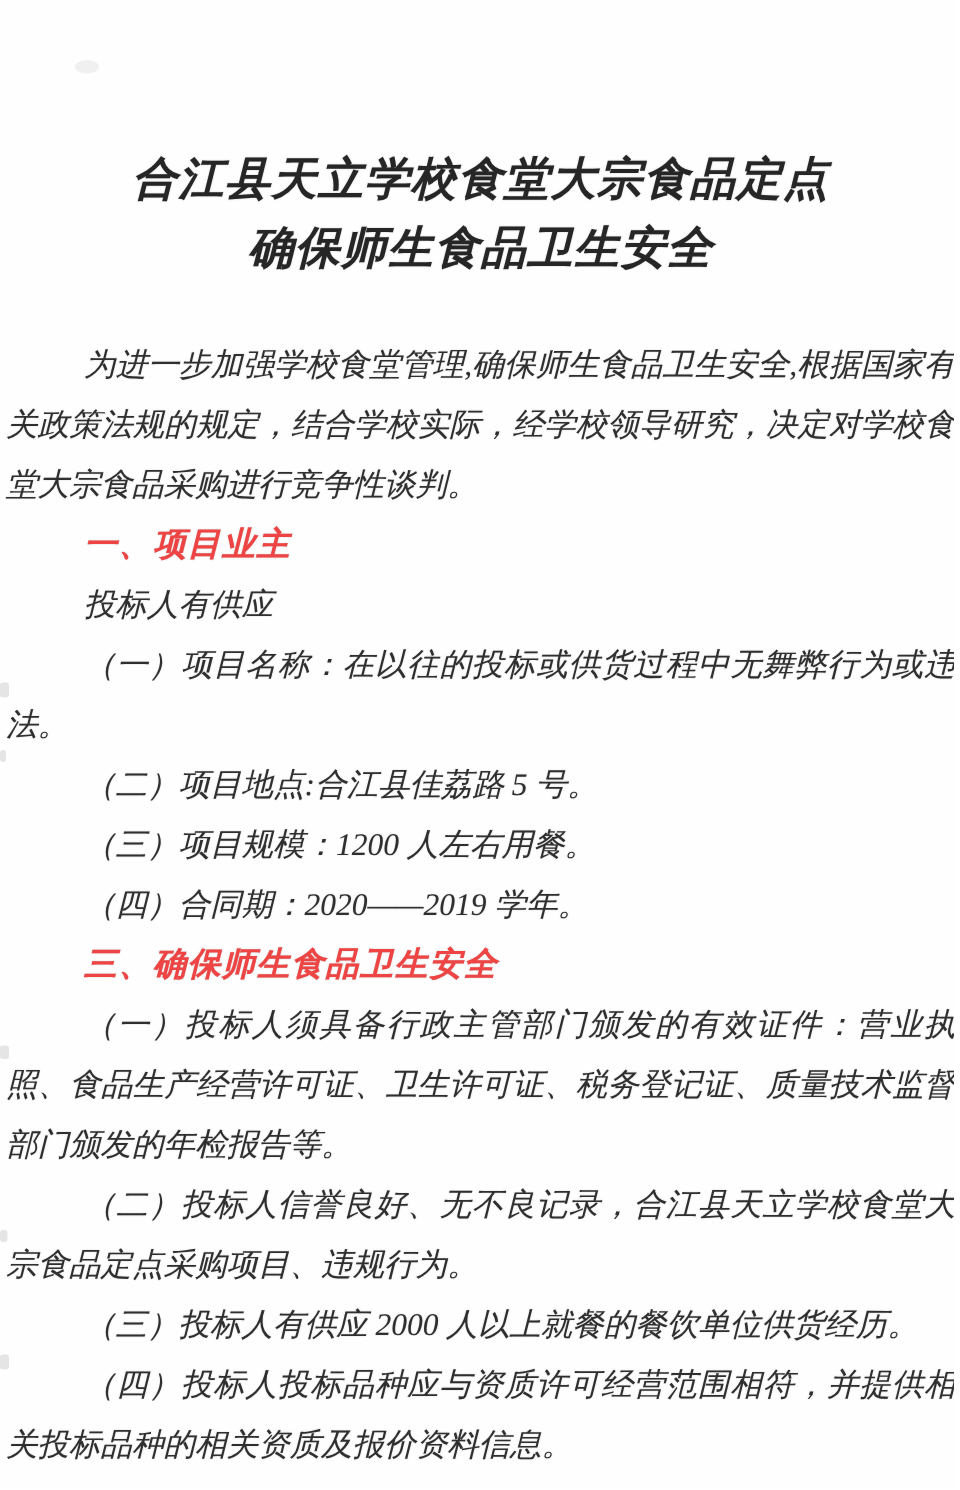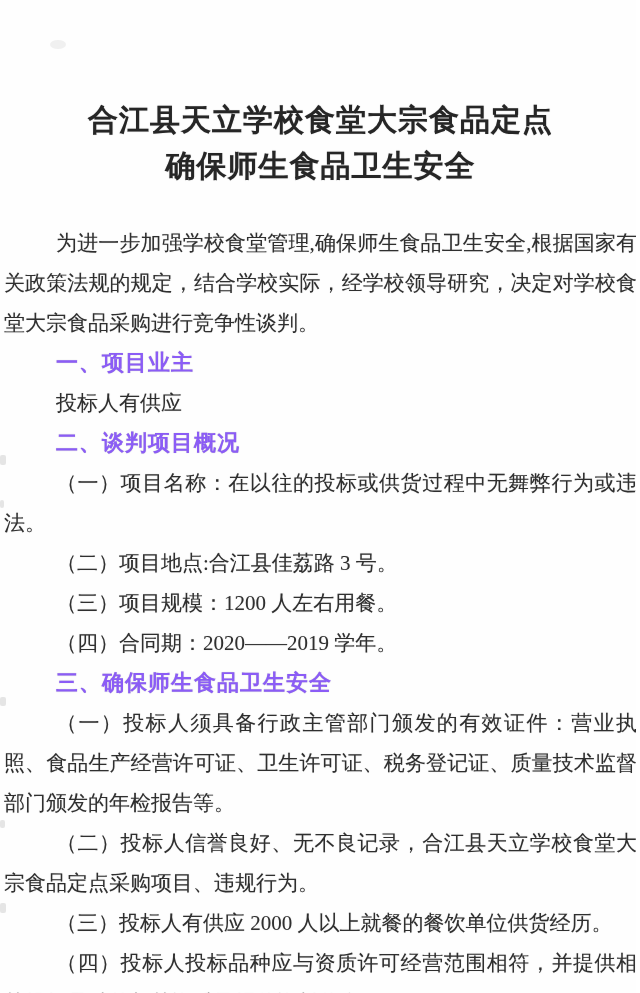"合江县天立学校食堂大宗食品定点" .page { font-style: none -> italic }
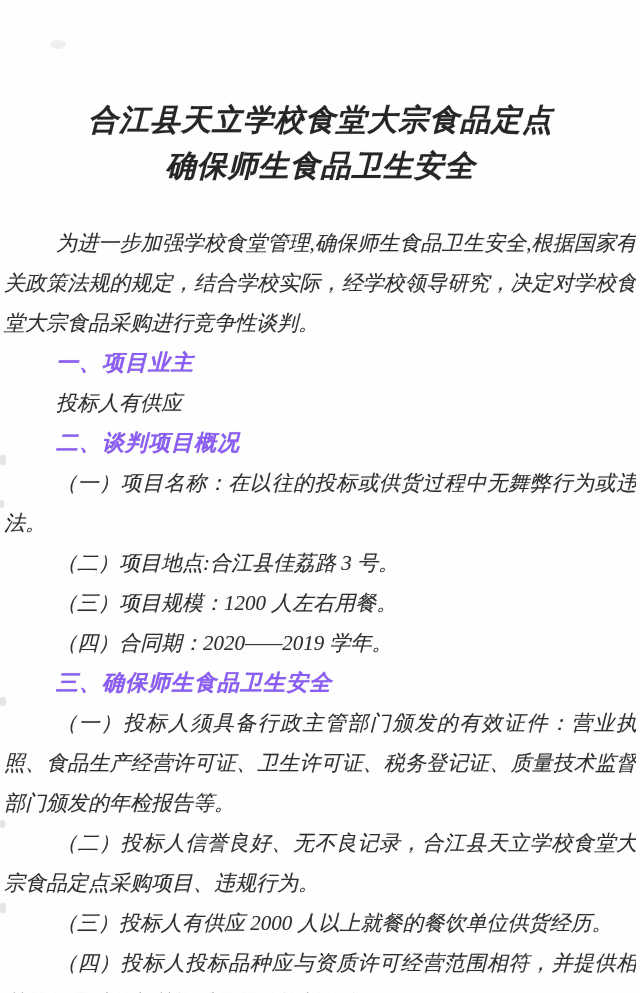"一、项目业主" .doc-body p.heading { color: #8b5cf6 -> #ef4444 }
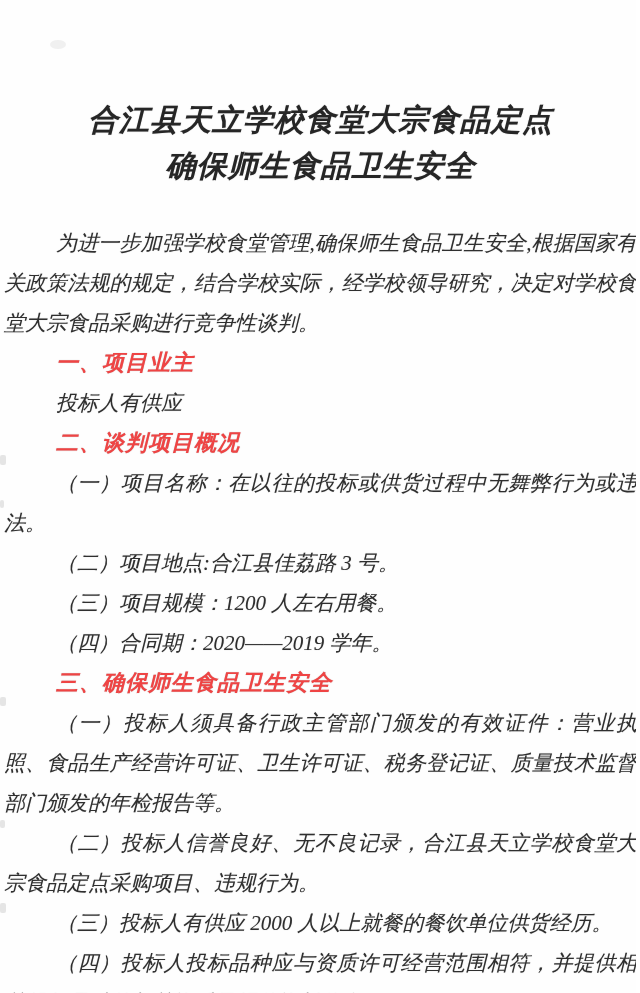"二、谈判项目概况" p.heading { html: <p>二、谈判项目概况</p> -> none }
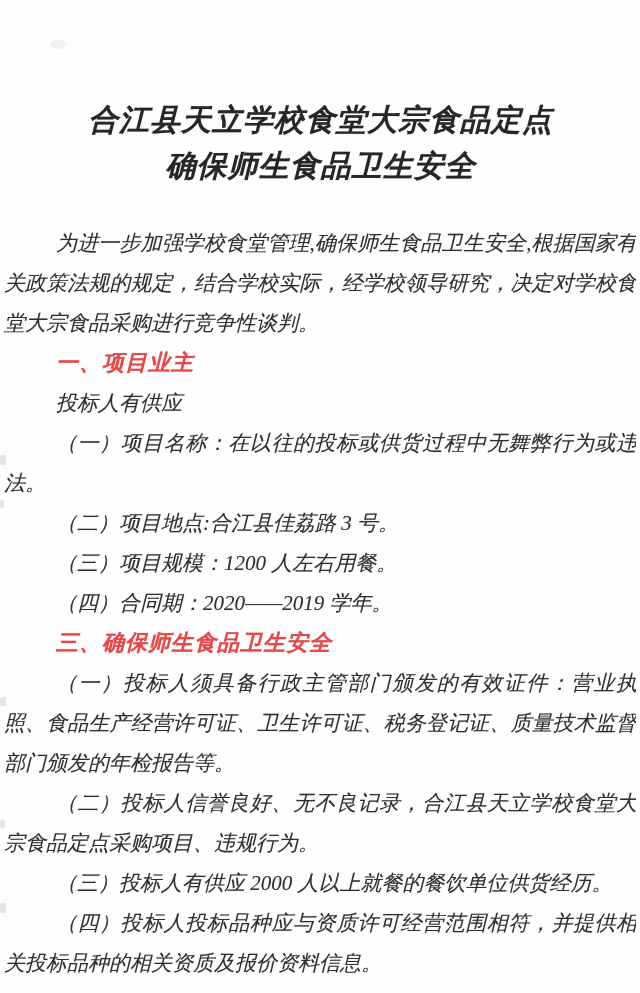"（二）项目地点:合江县佳荔路 3 号。" p { text: 3 -> 5 }
